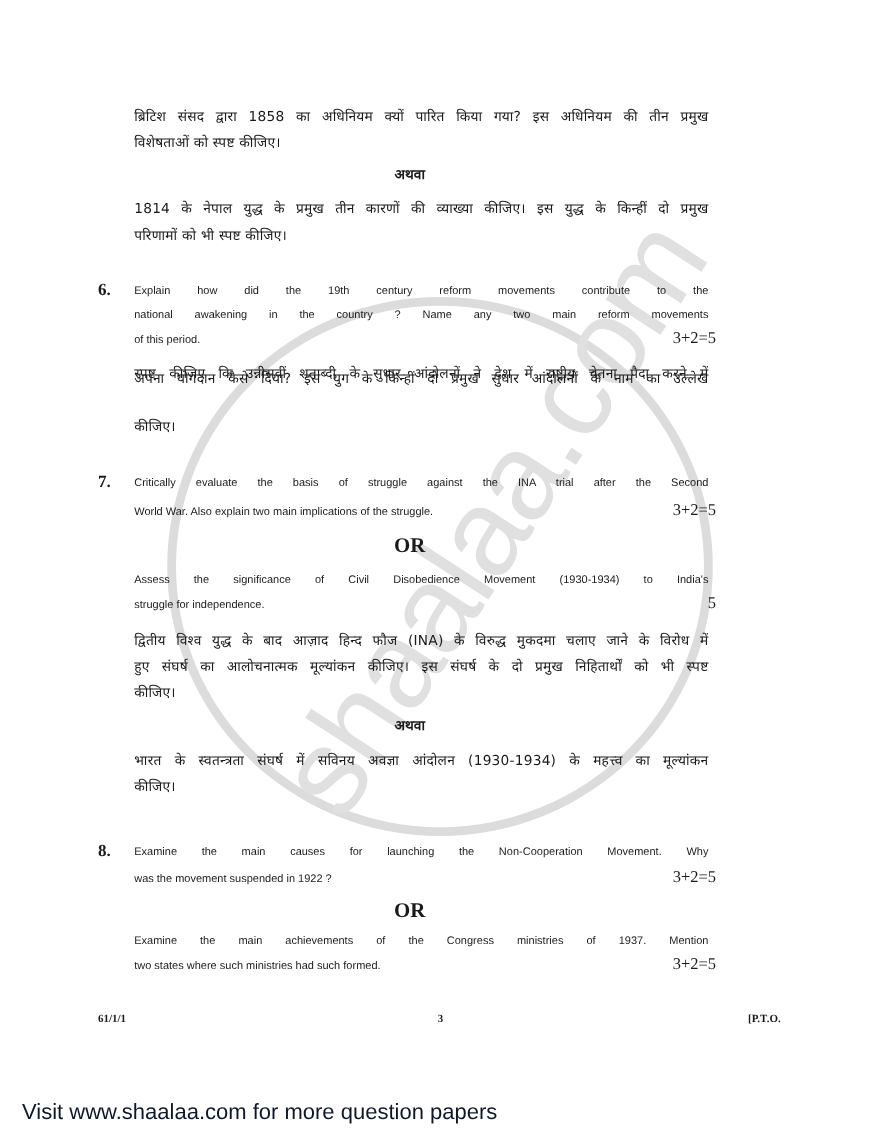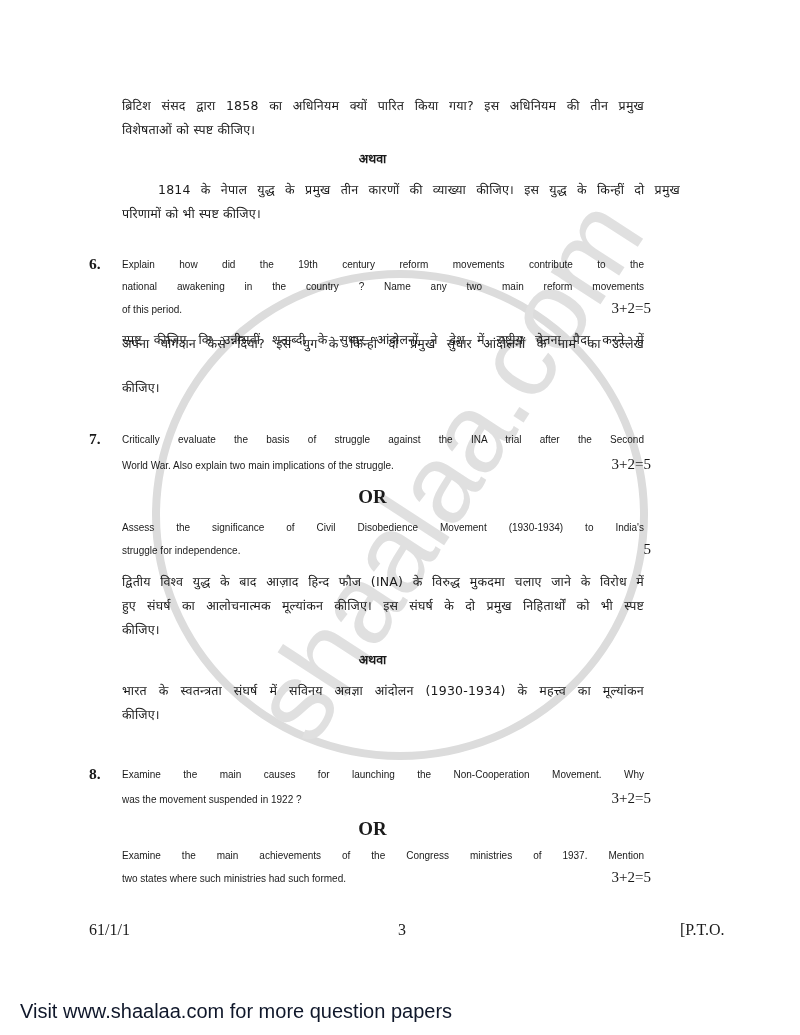"1814 के नेपाल युद्ध के" div.line { margin-left: 36px -> none }
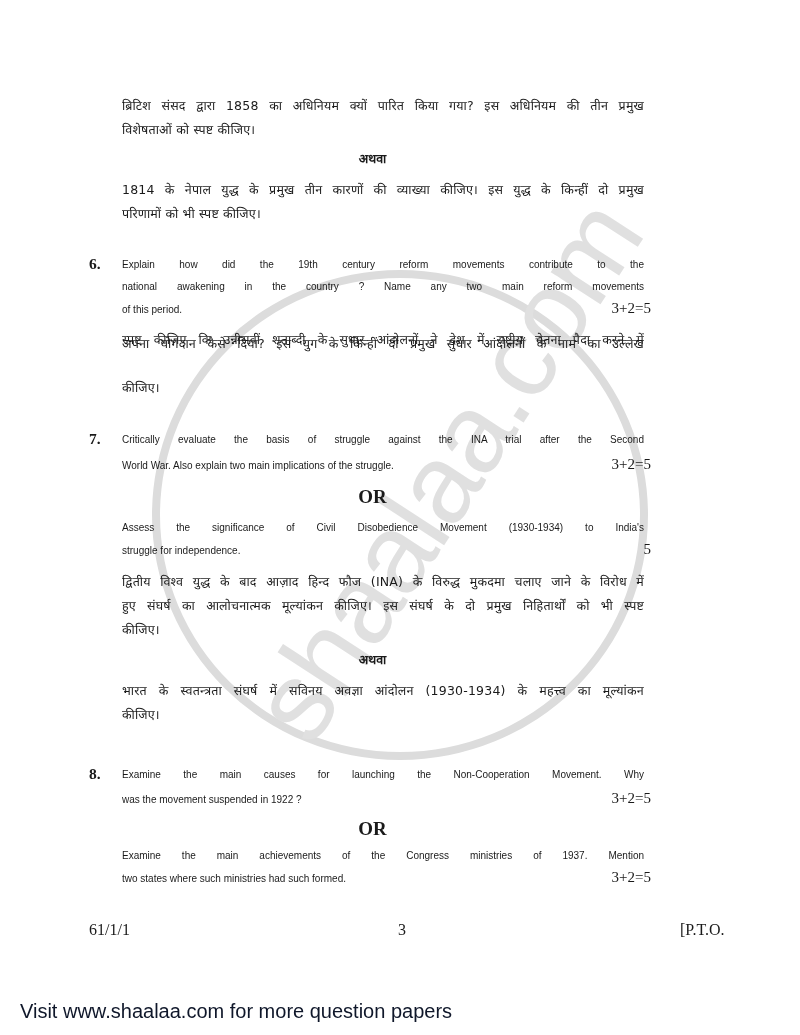"61/1/1" .footer { font-size: 16px -> 10px; font-weight: none -> bold }
